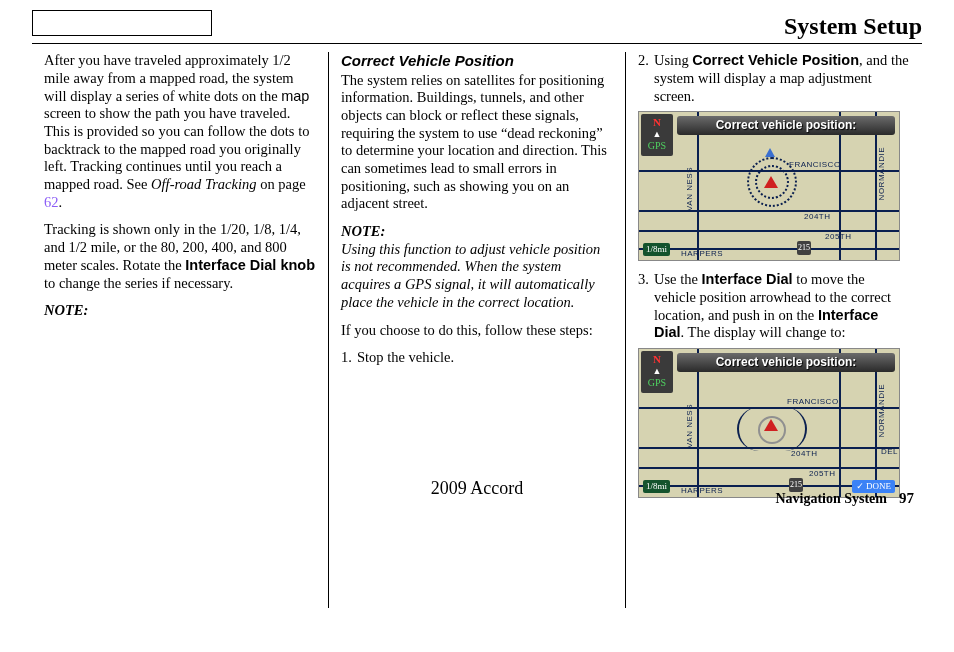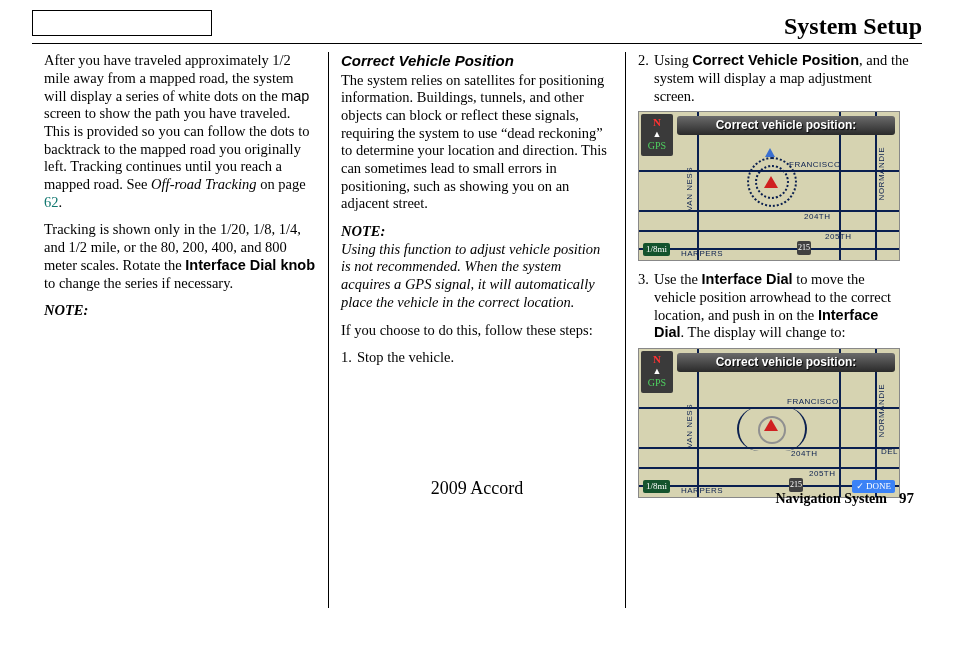"62" .link { color: #0f766e -> #8b5cf6 }
